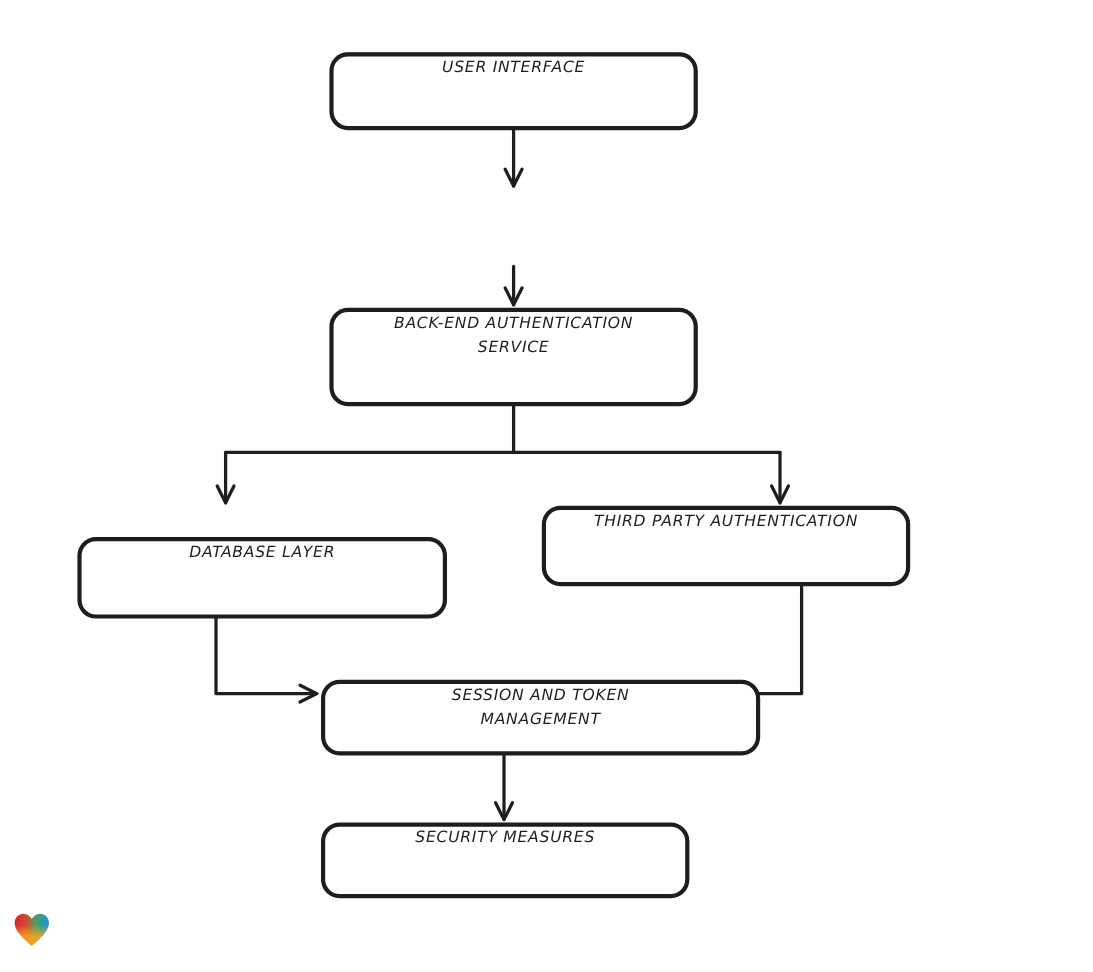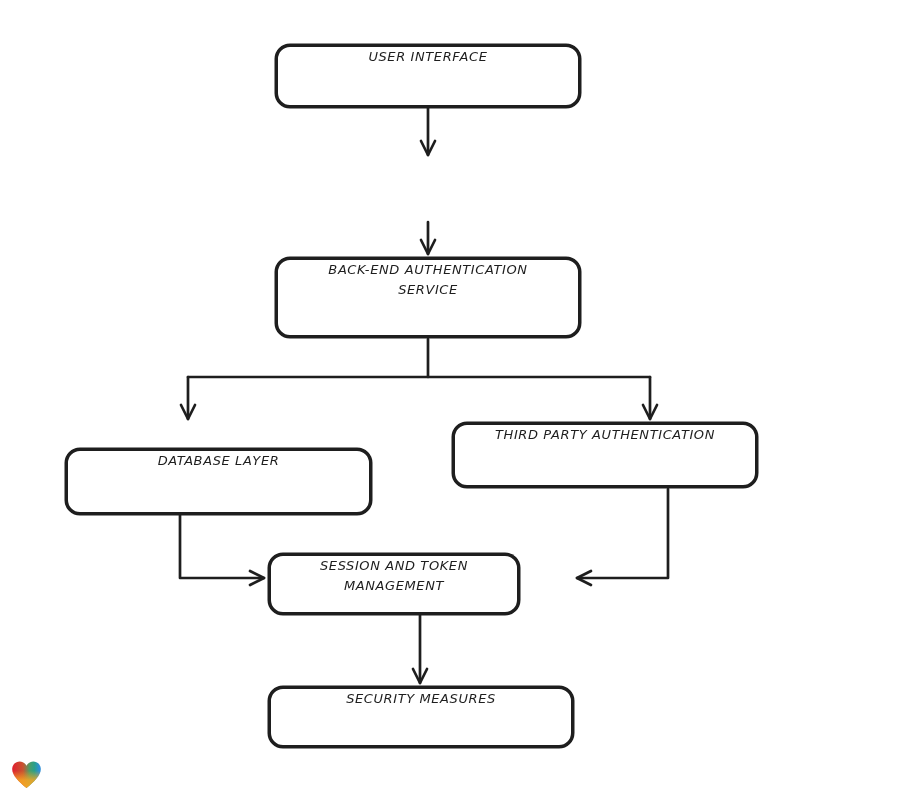"SESSION AND TOKEN MANAGEMENT" #n-session-token { top: 553px -> 567px; width: 252px -> 365px }
